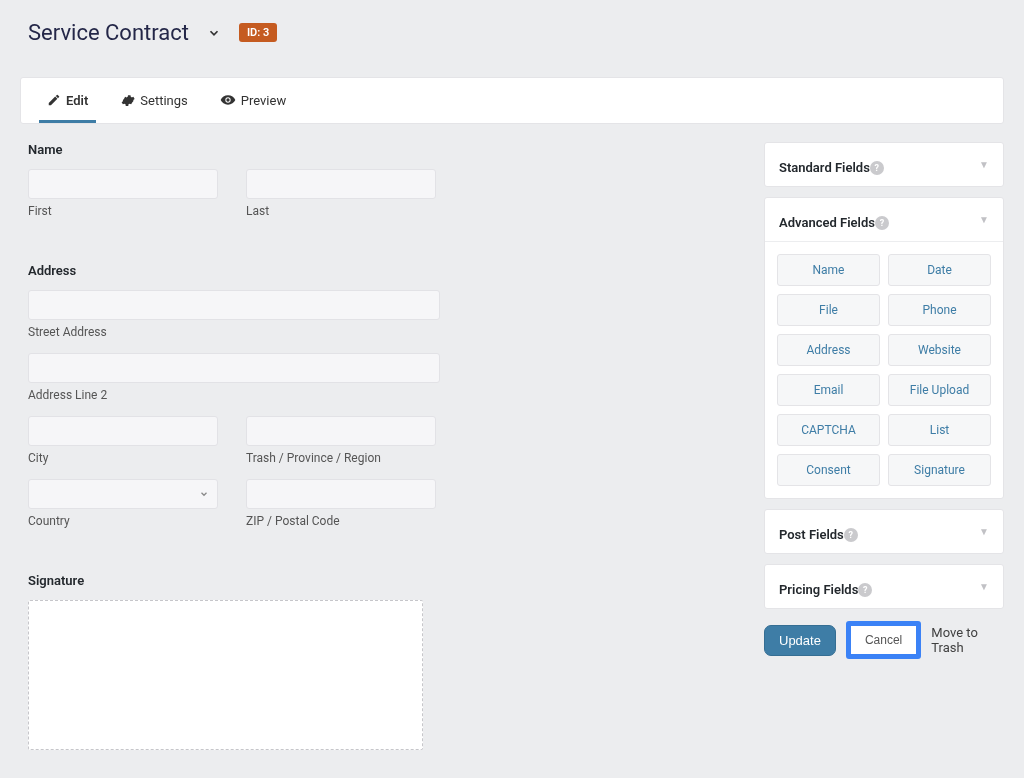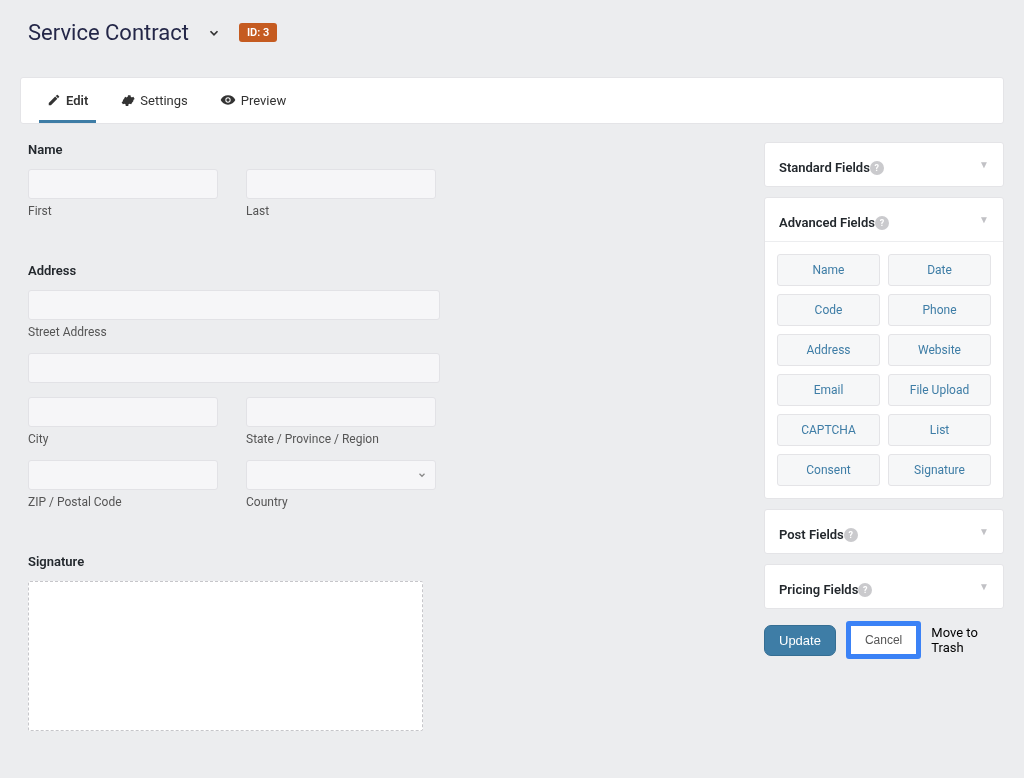"Code" div.field-btn { text: Code -> File }
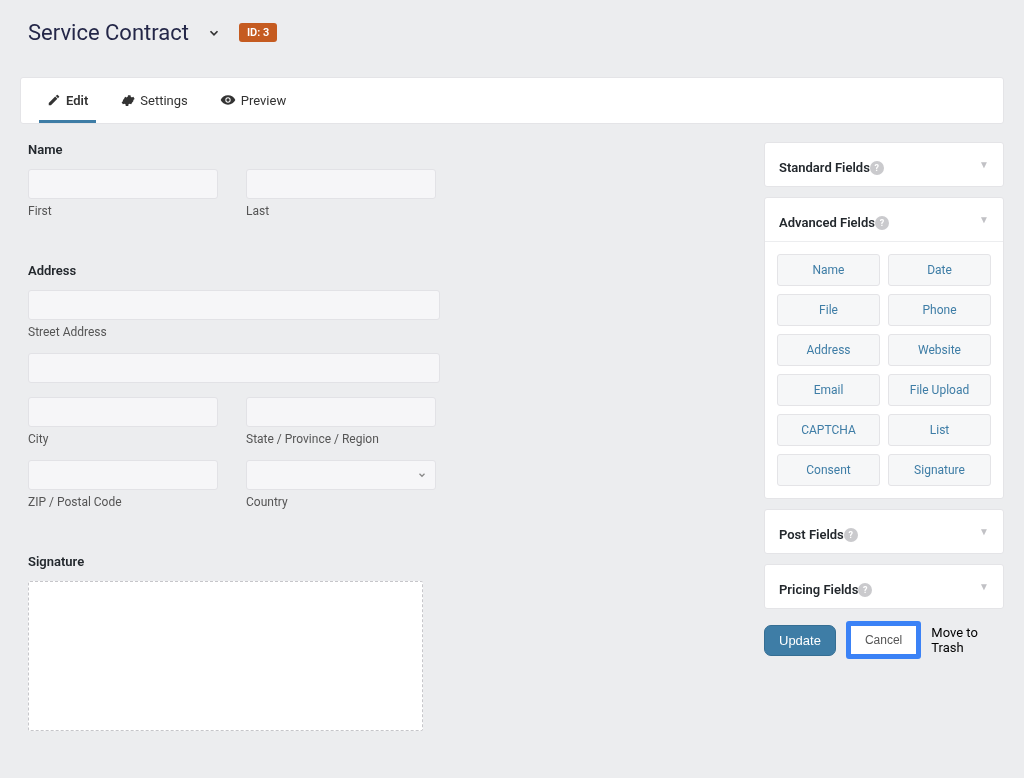"Address Line 2" div.sub-label { html: none -> <div>Address Line 2</div> }
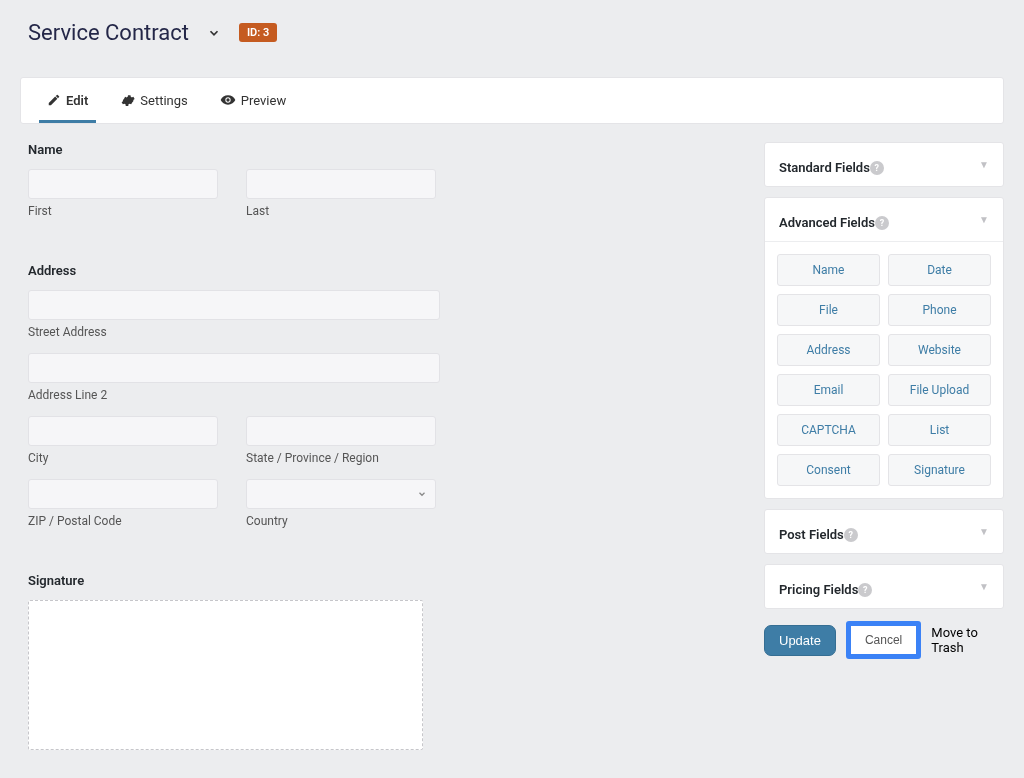"State / Province / Region" div.sub-label { text: State -> Trash }
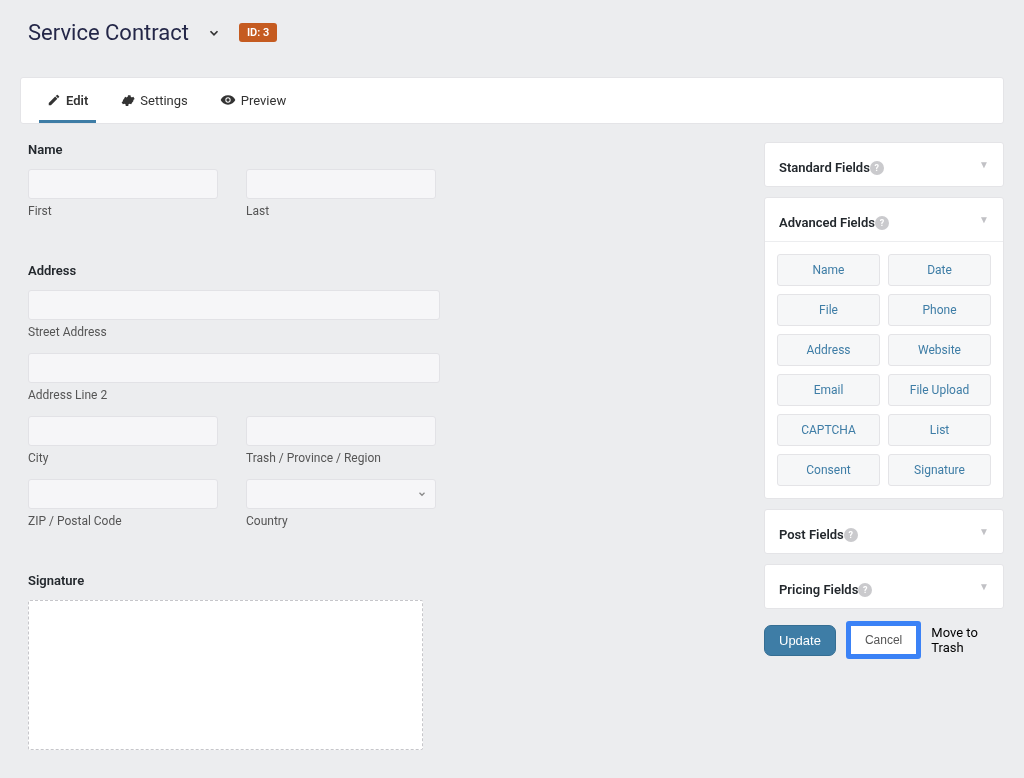"ZIP / Postal Code" div.sub-item-half { order: before "Country" -> after "Country" }
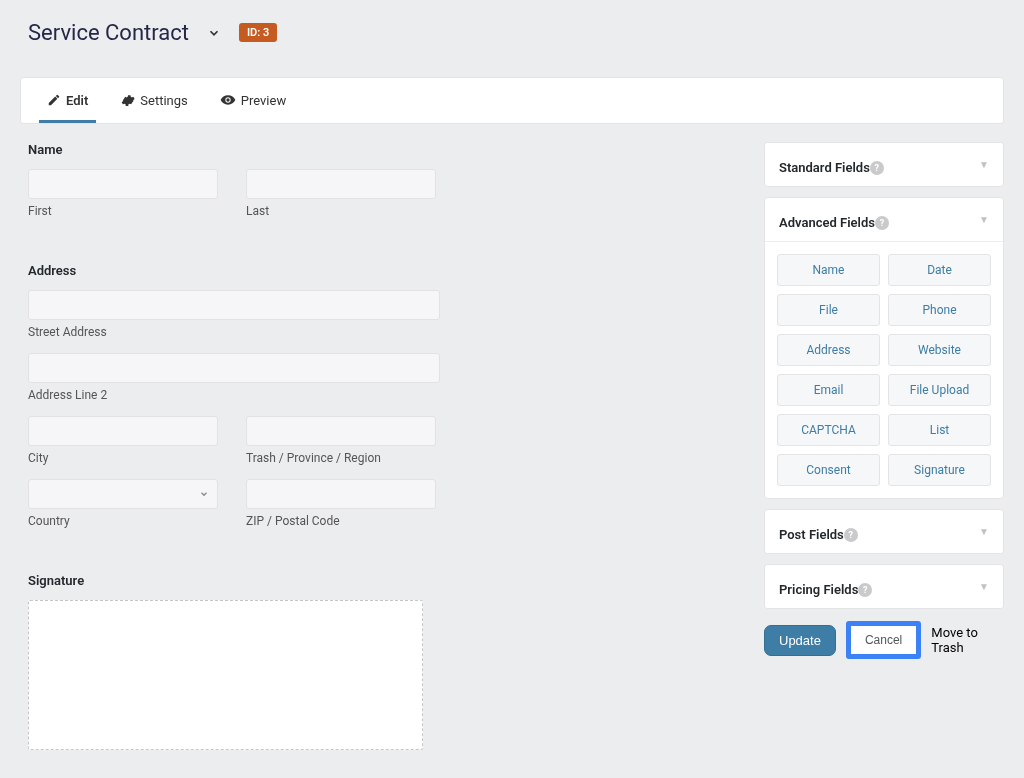"Move to Trash" .trash-link { color: #000000 -> #404040 }
